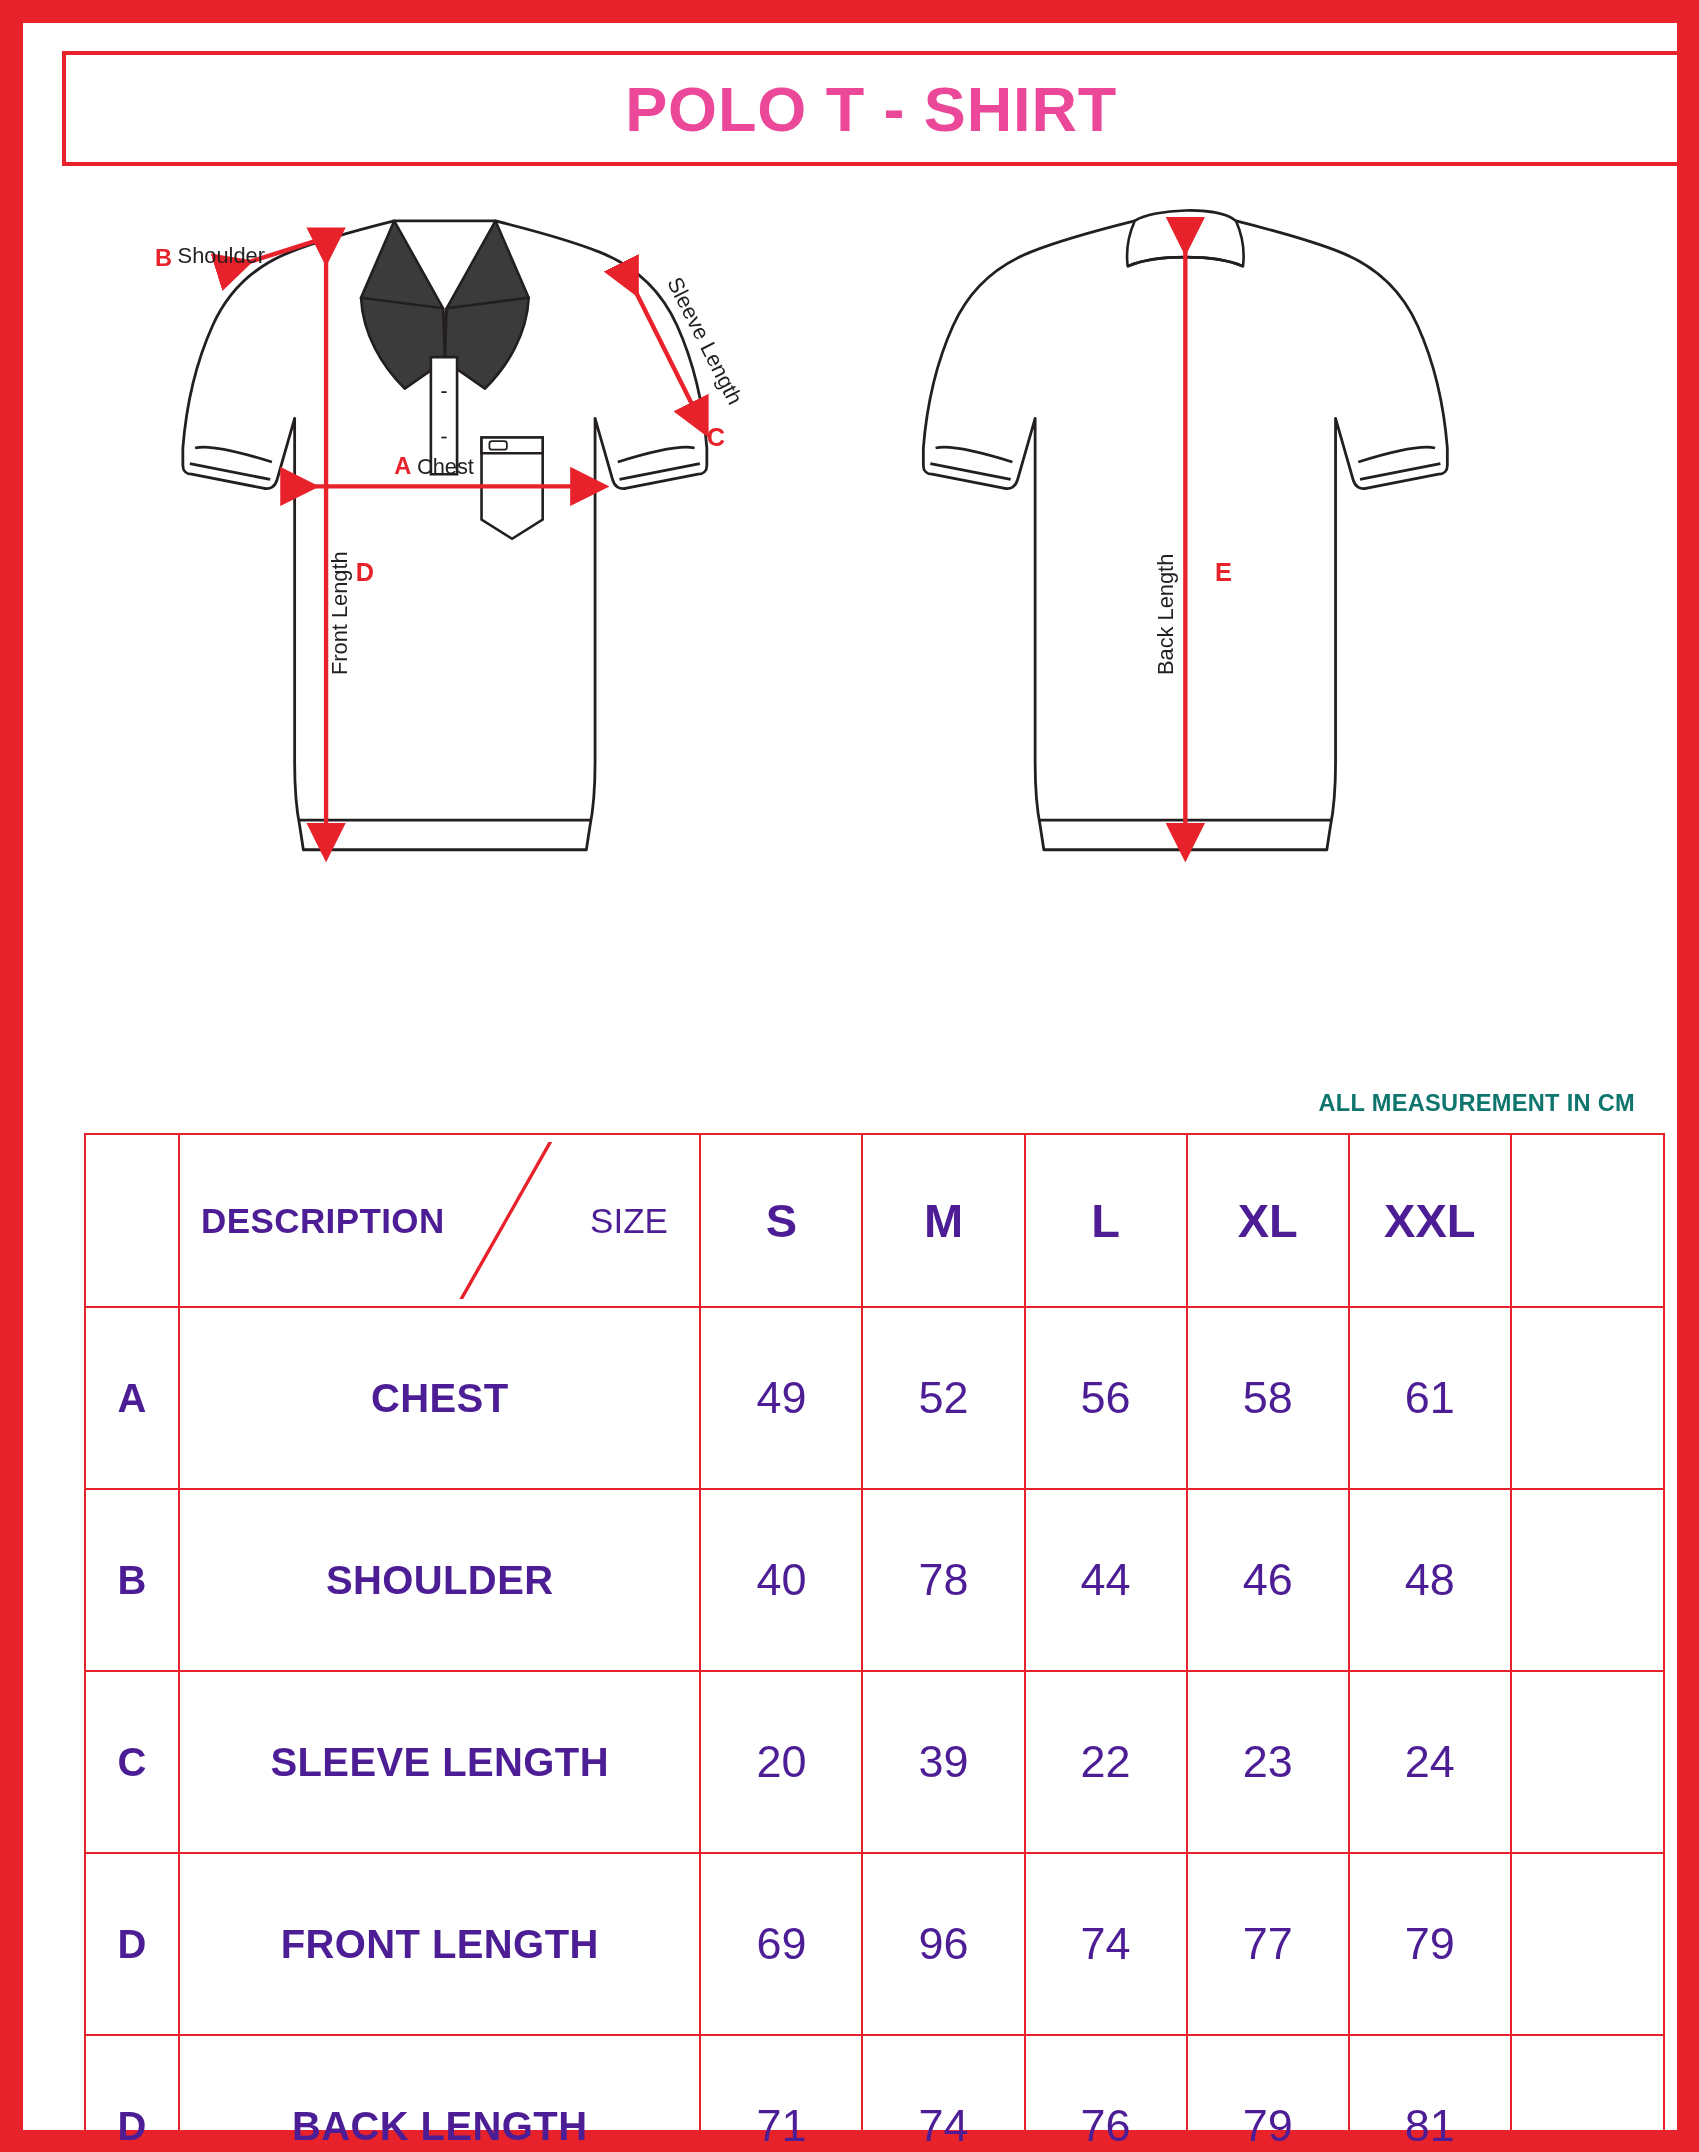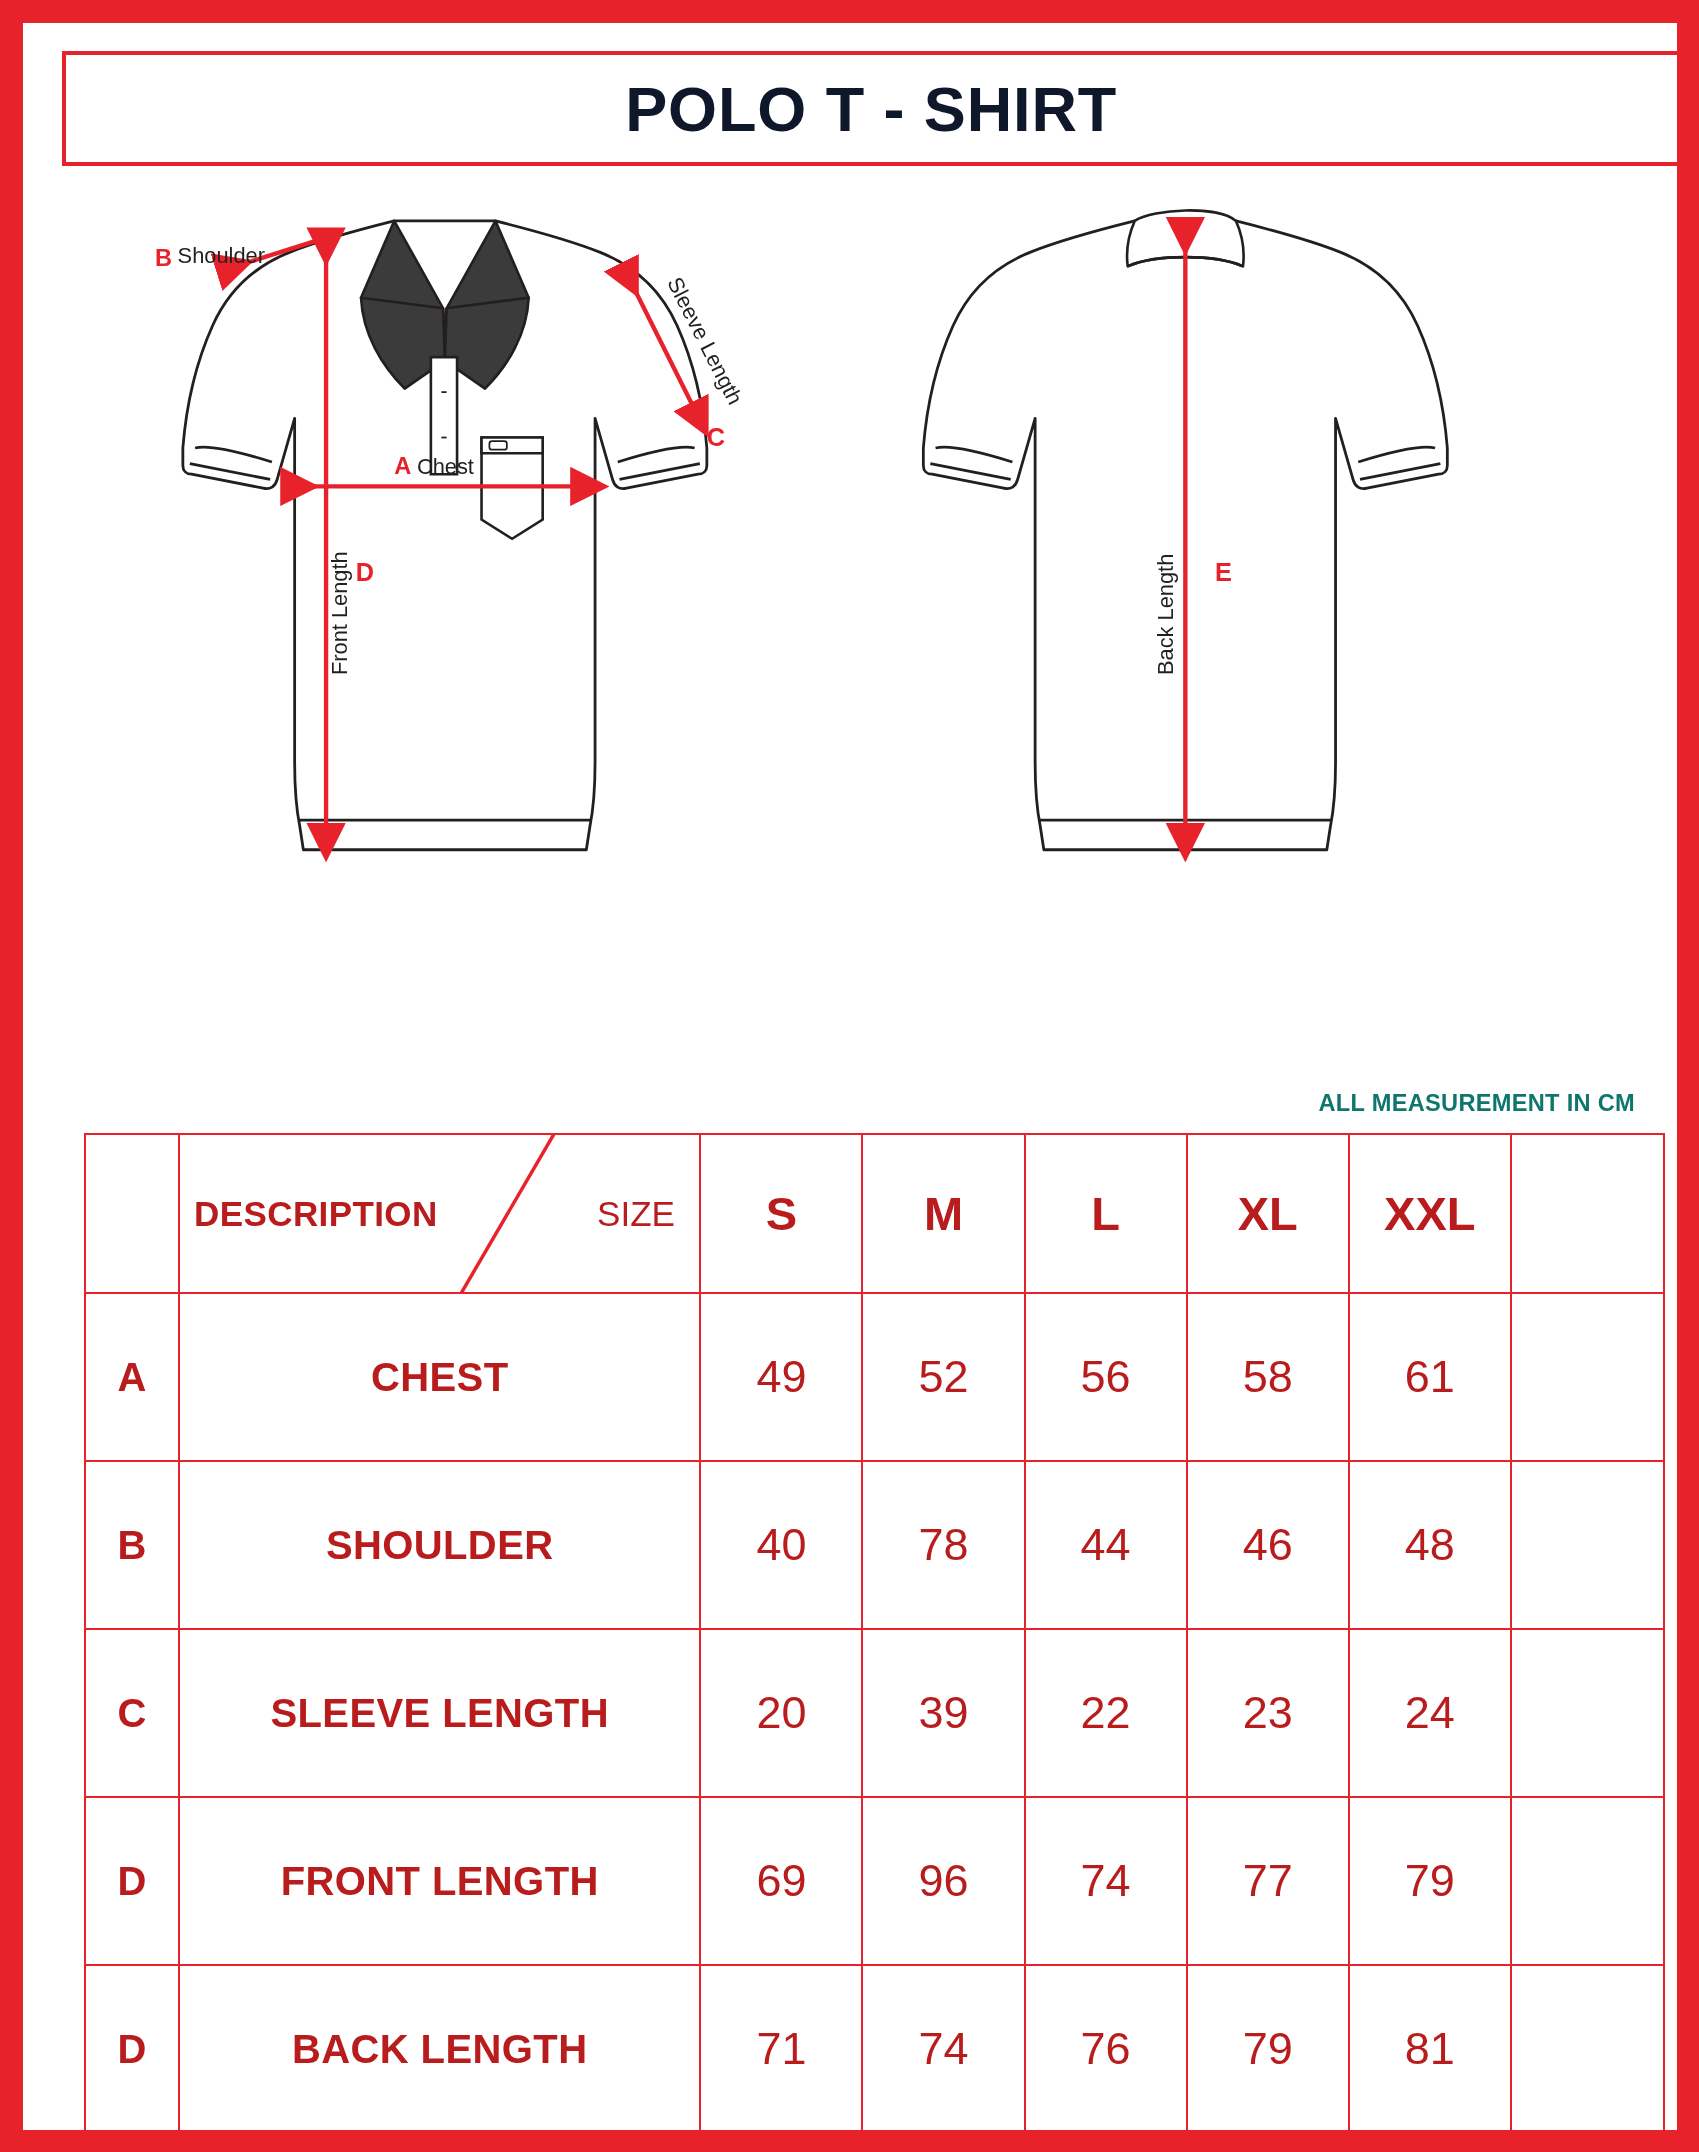"POLO T - SHIRT" .title-text { color: #0f172a -> #ec4899 }
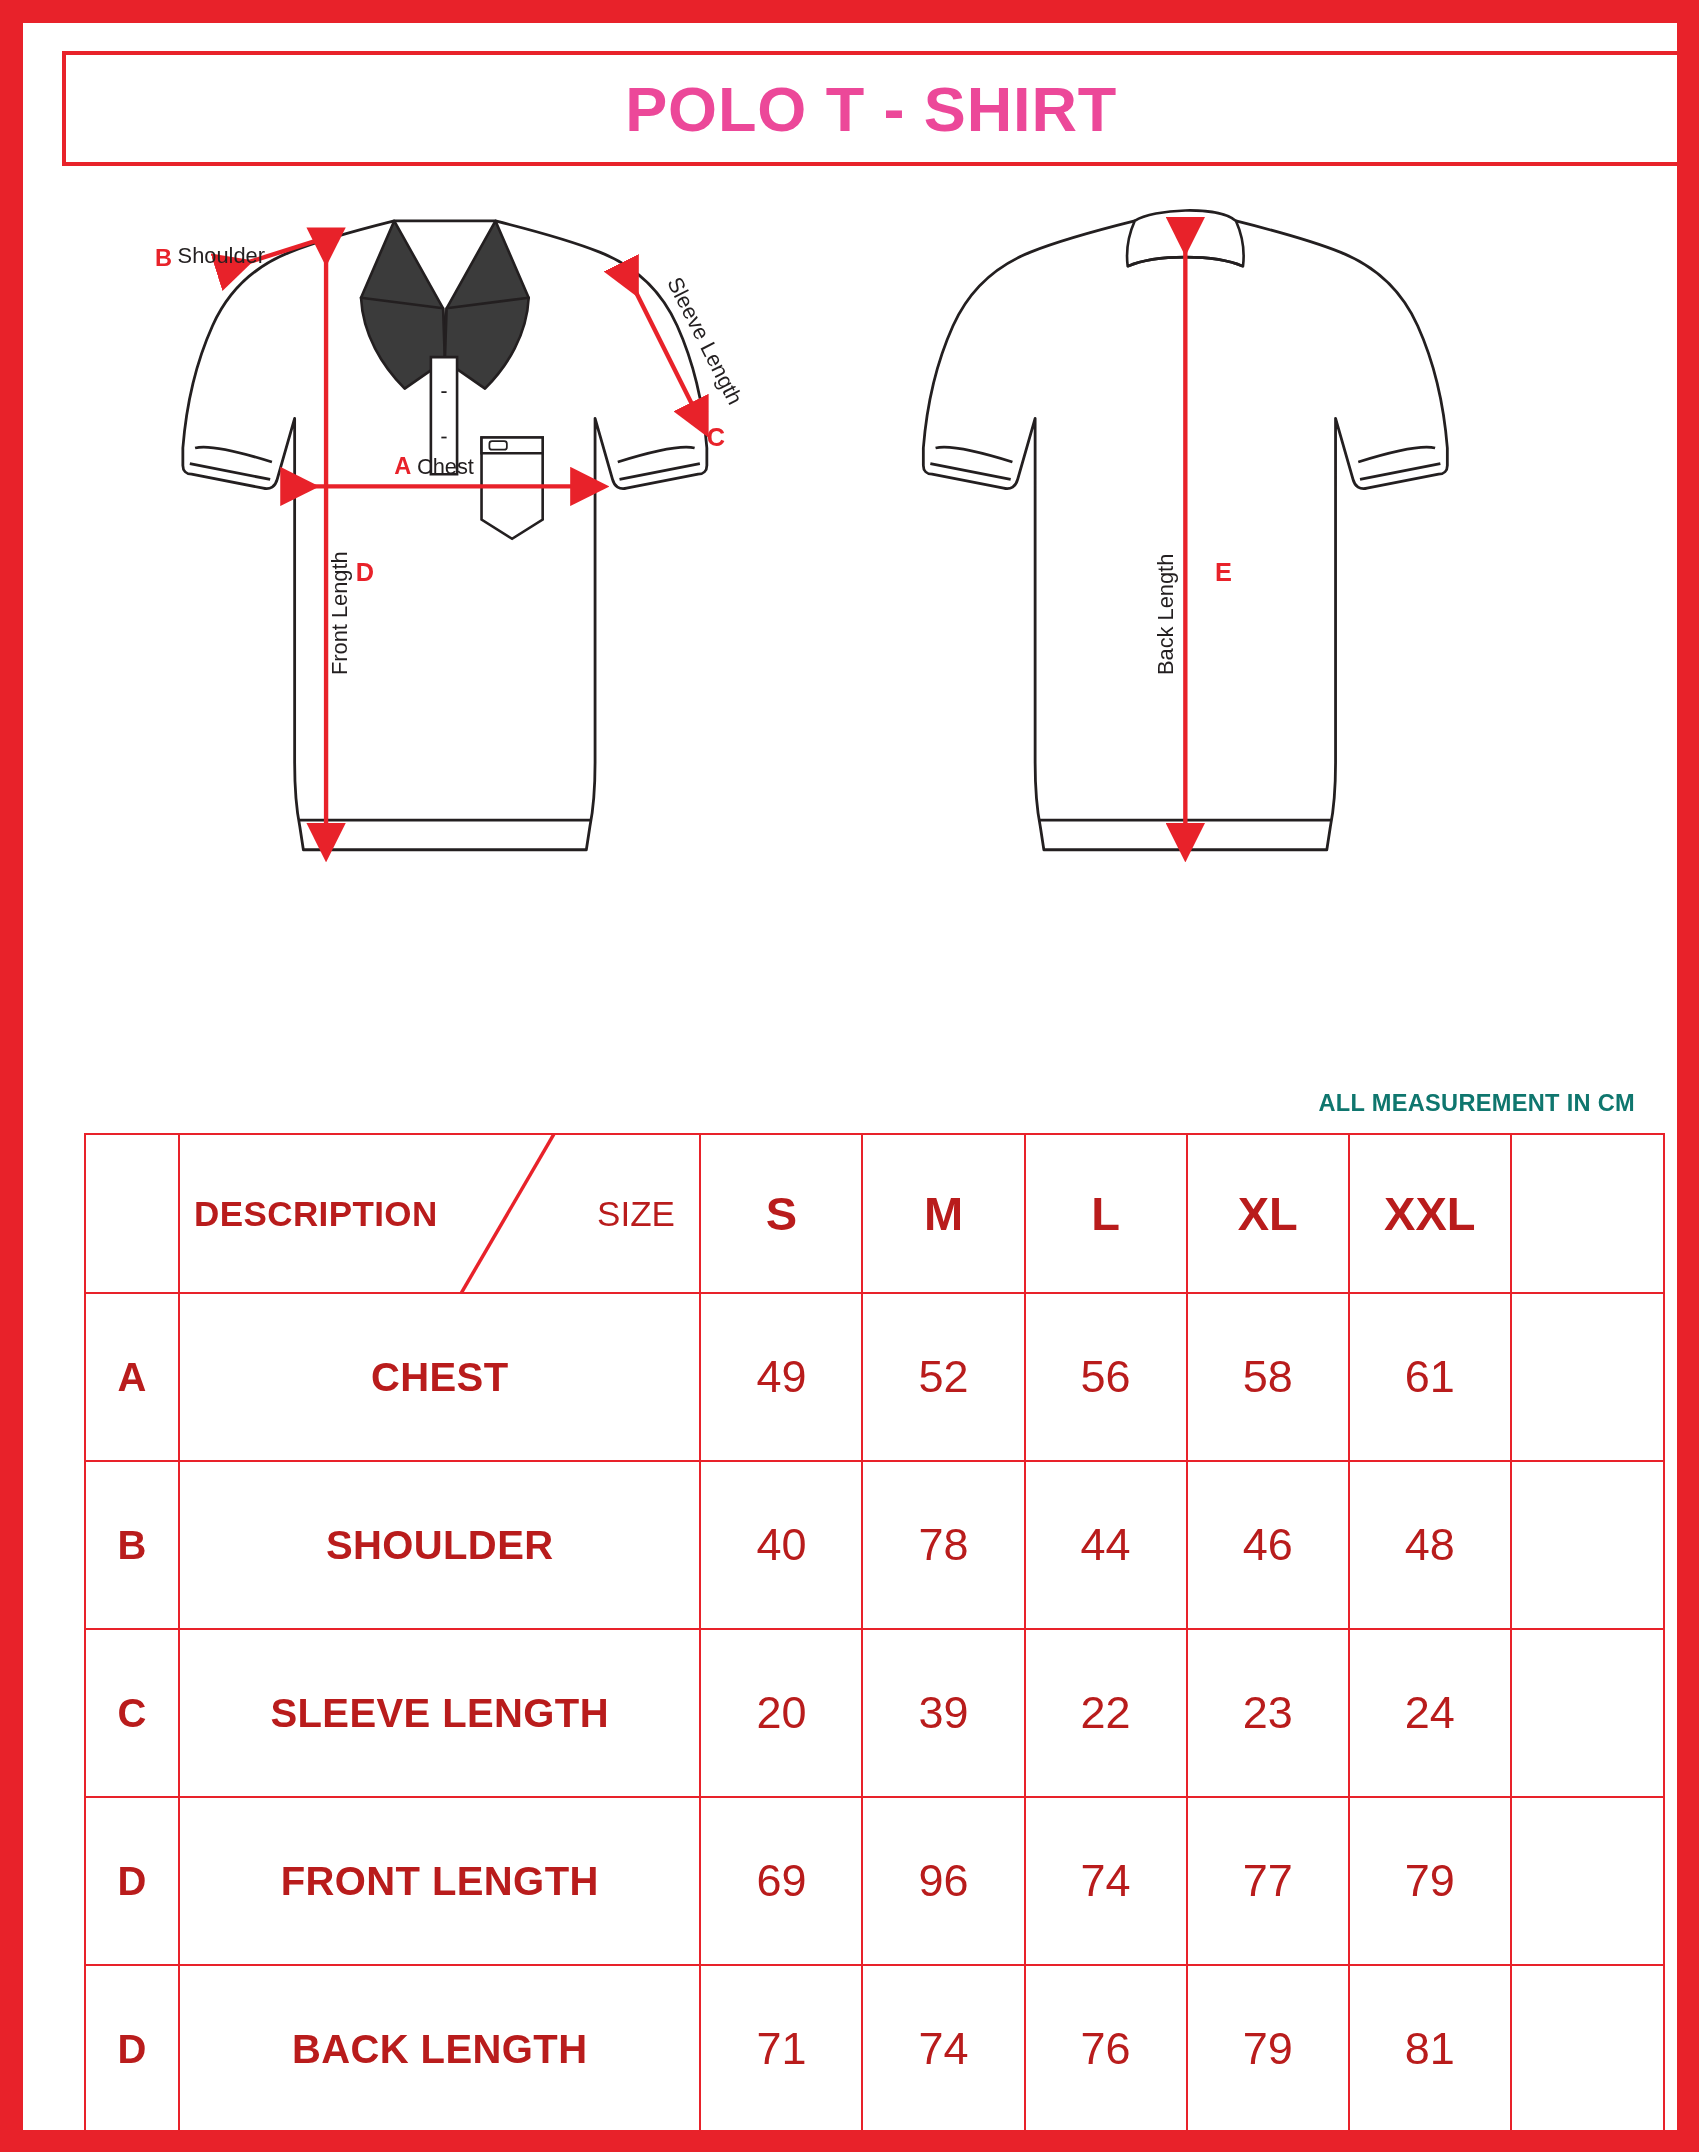"DESCRIPTION" table.sizechart td, table.sizechart th { color: #b91c1c -> #4c1d95; padding: 0 -> 7px }
